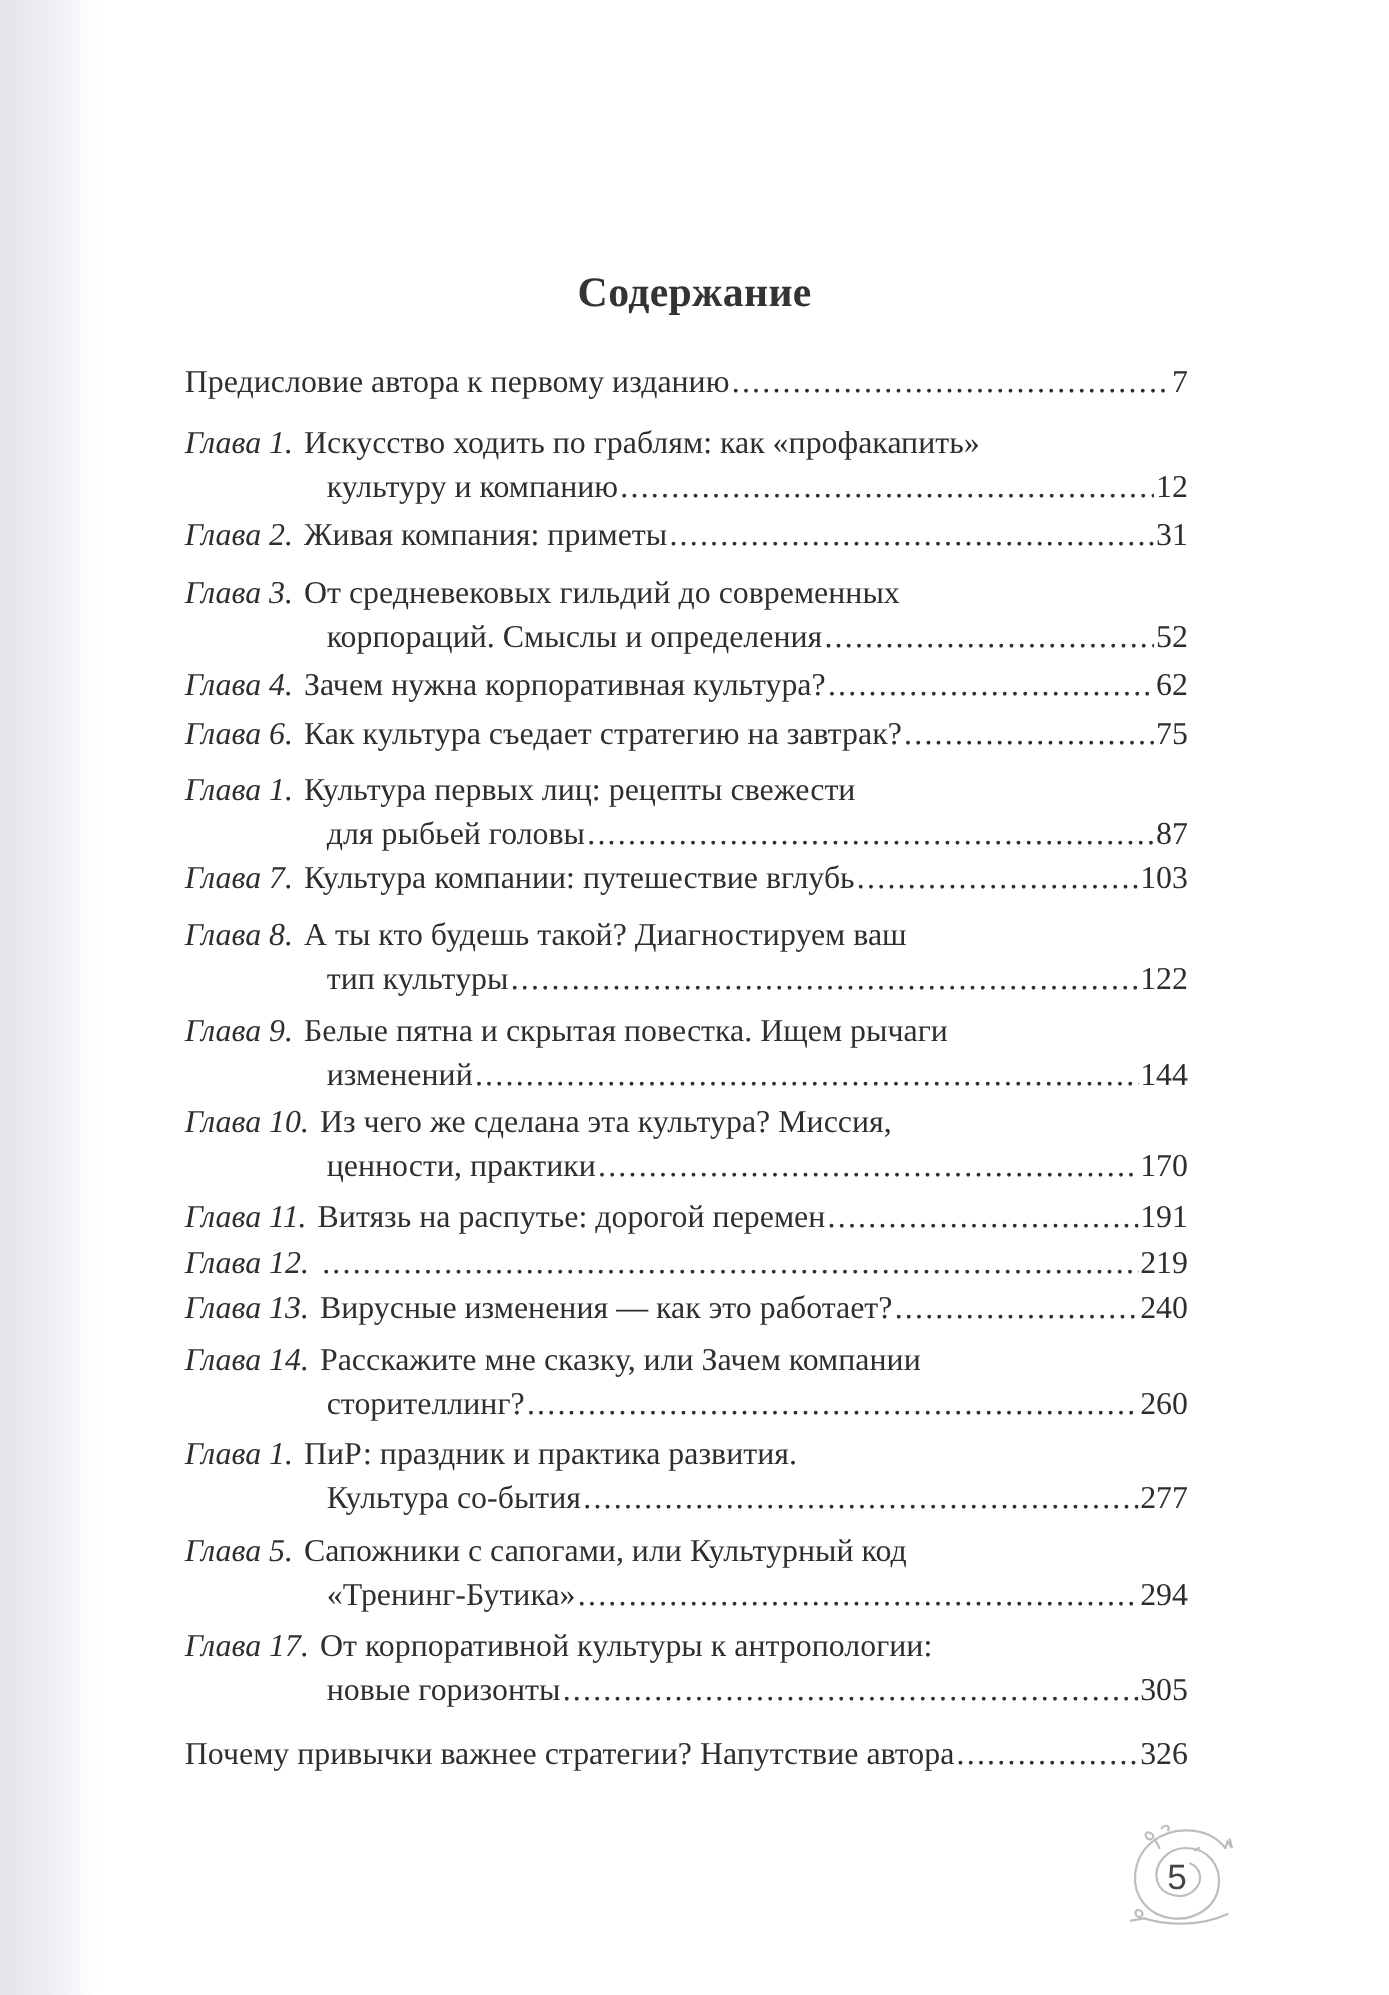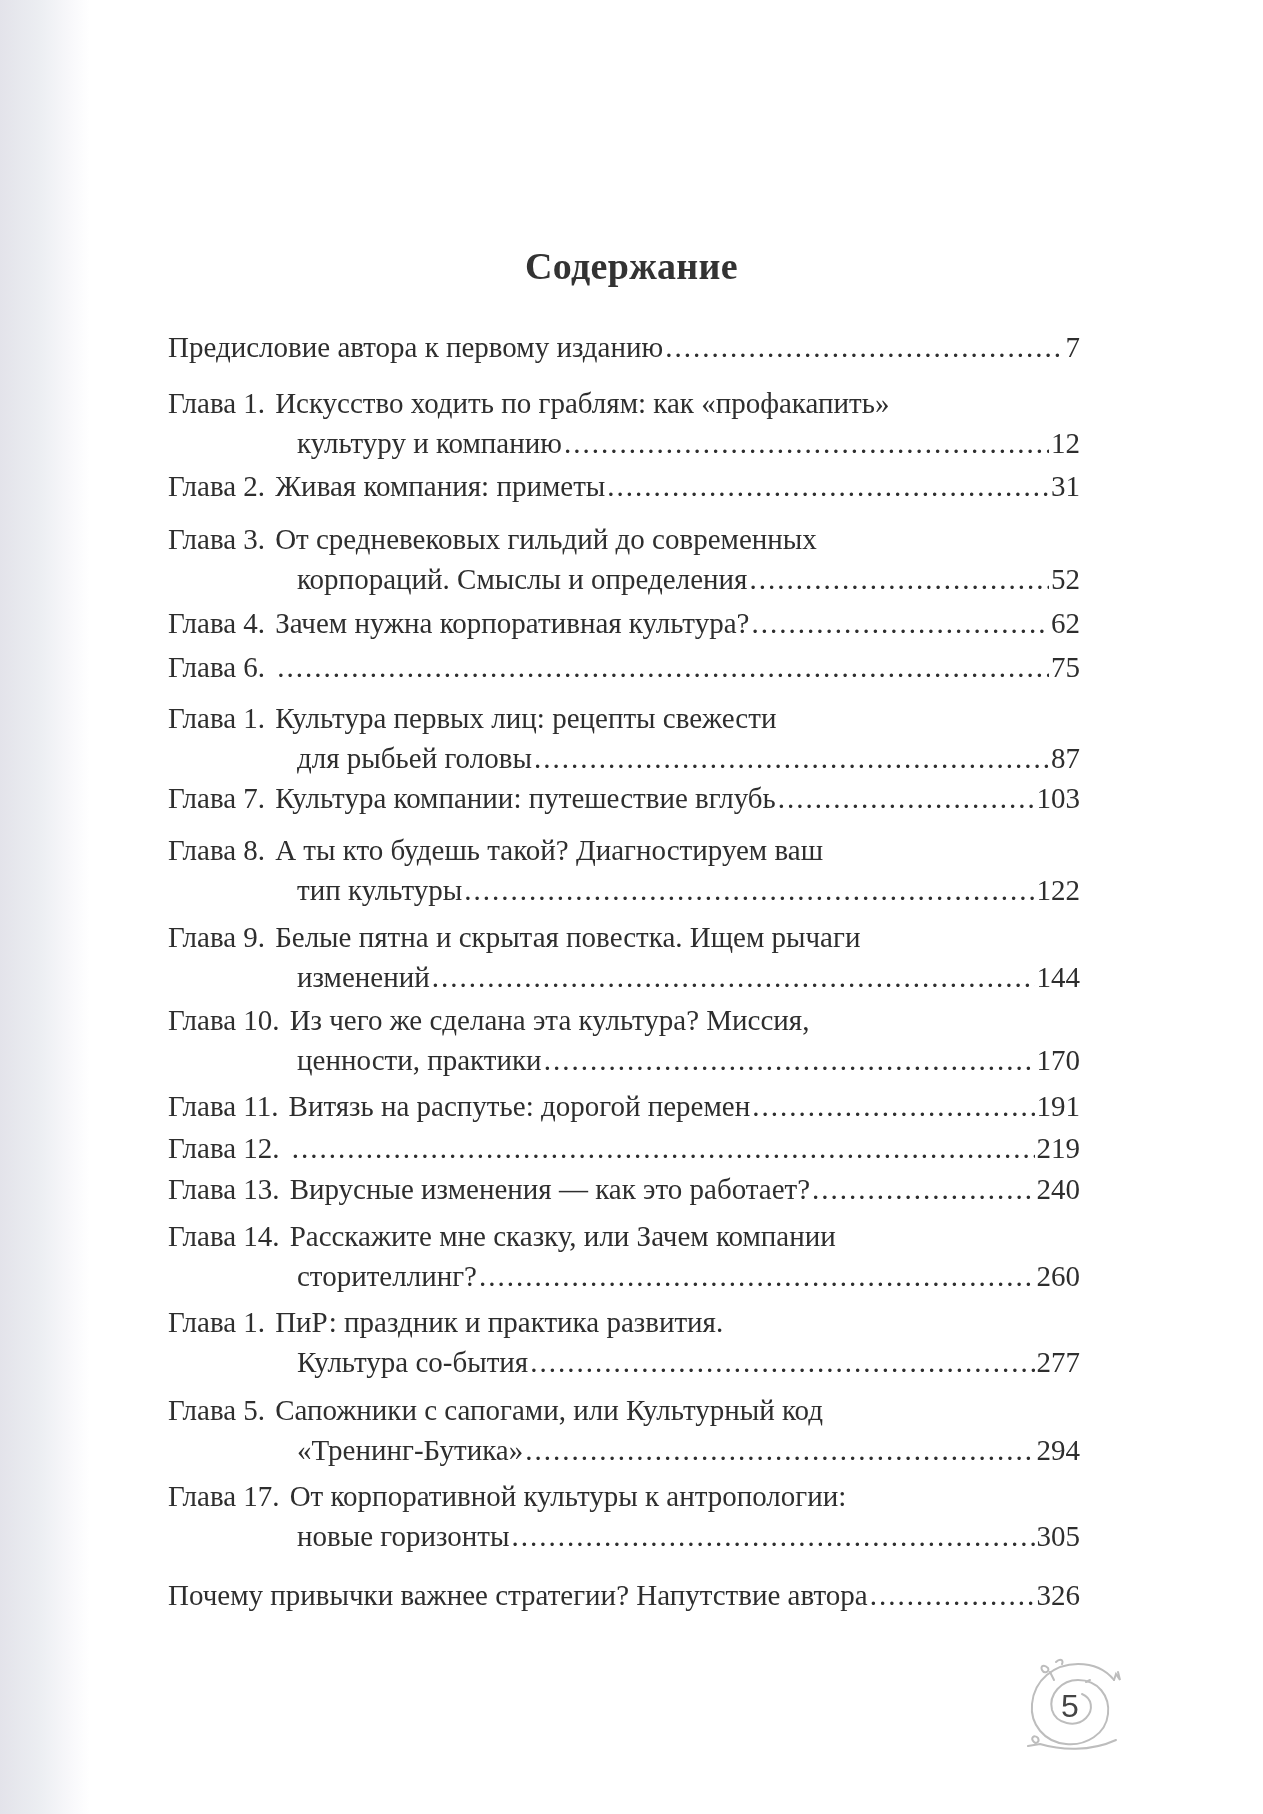"Глава 1." .prefix { font-style: none -> italic }
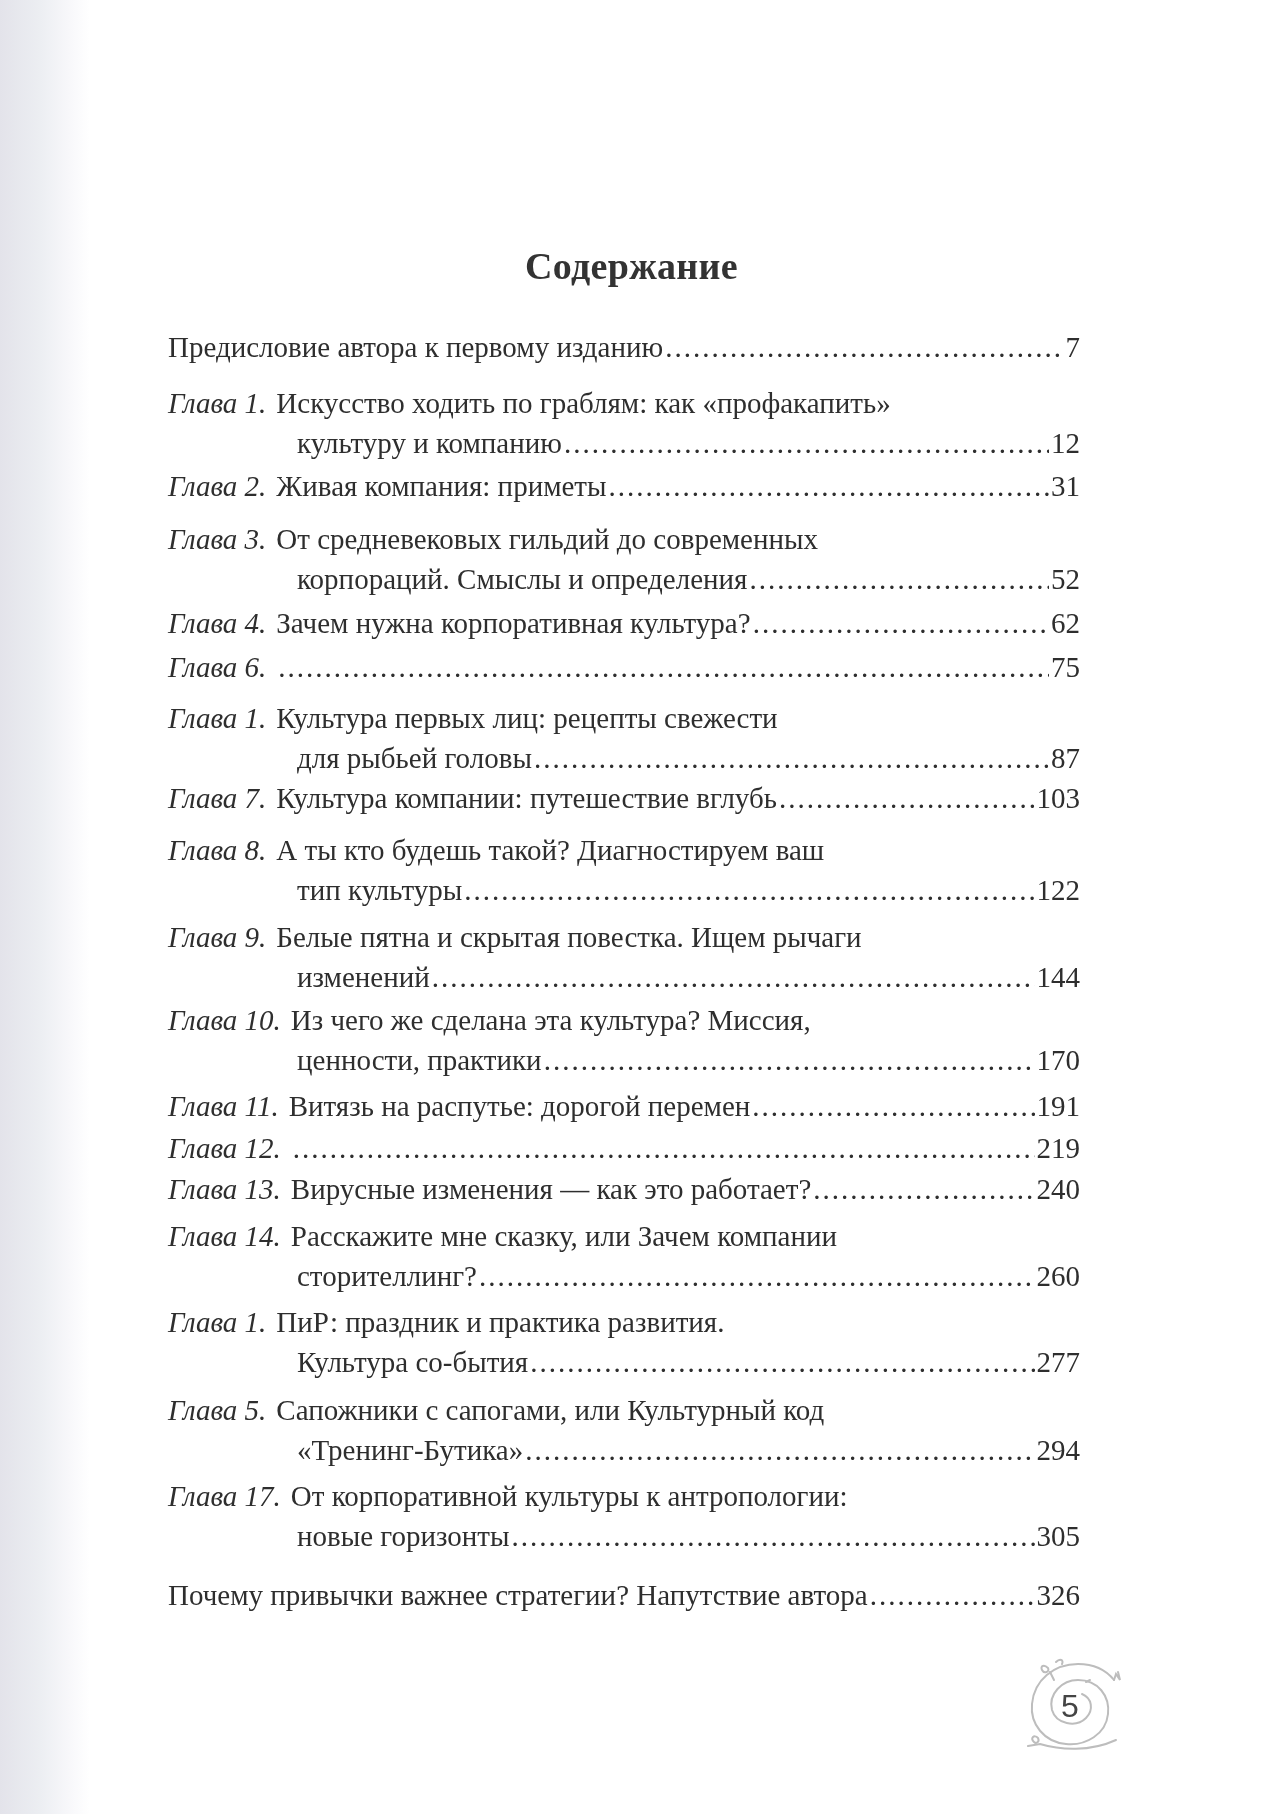"Как культура съедает стратегию на" span.text { html: none -> <span>Как культура съедает стратегию на завтрак?</span> }
